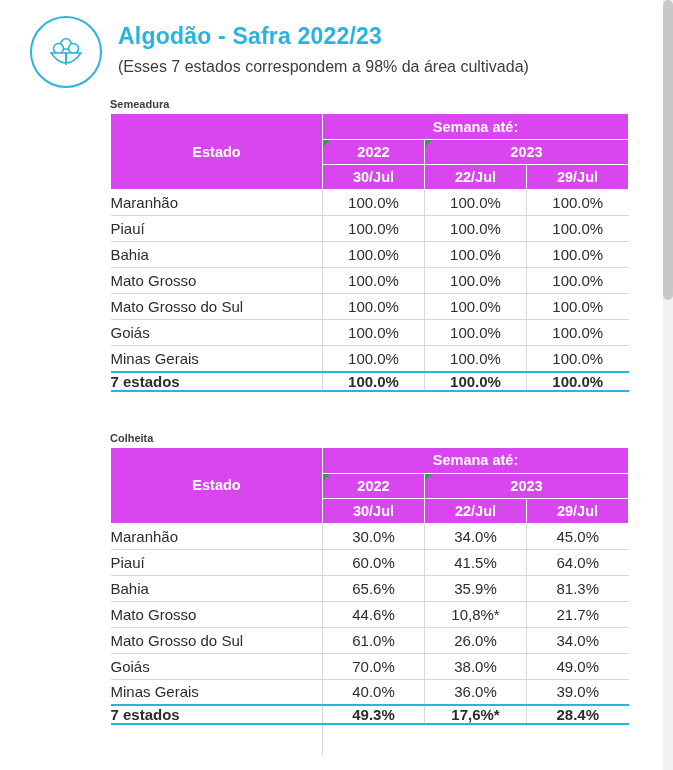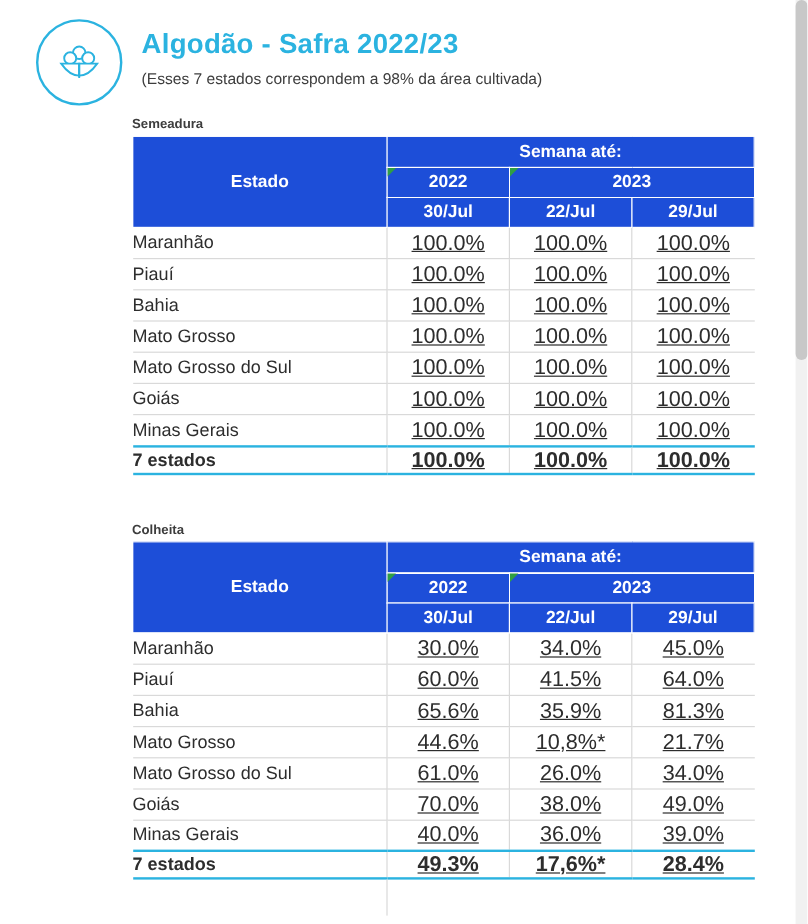"(Esses 7 estados correspondem a" .subtitle { font-size: 13px -> 16px }
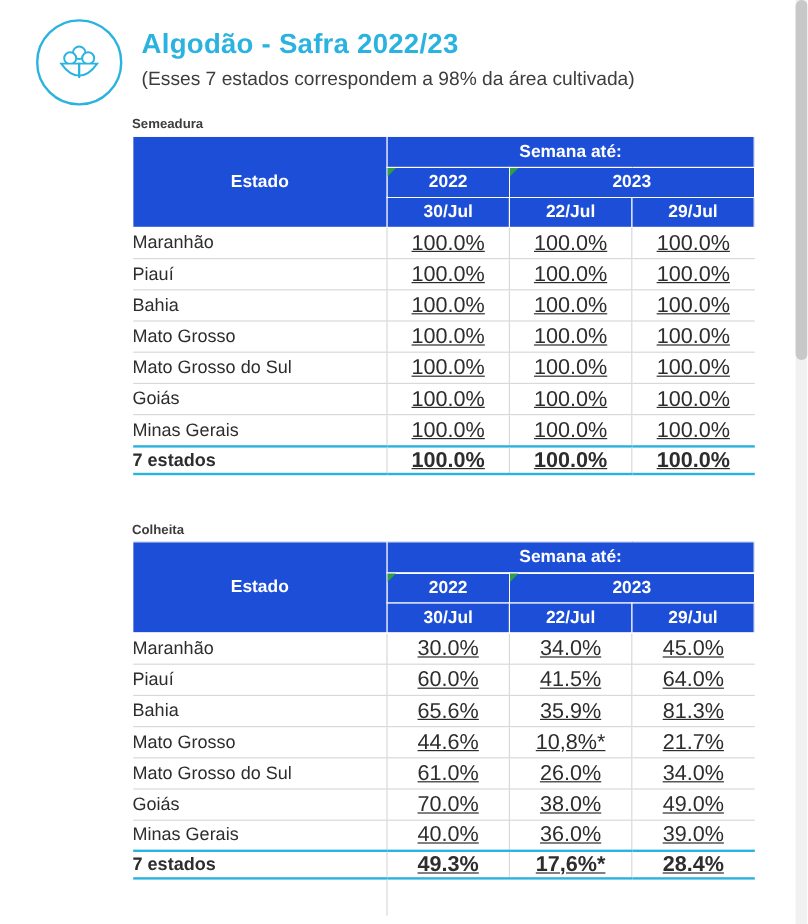"Semana até:" .hdr { background: #1d4ed8 -> #d946ef }
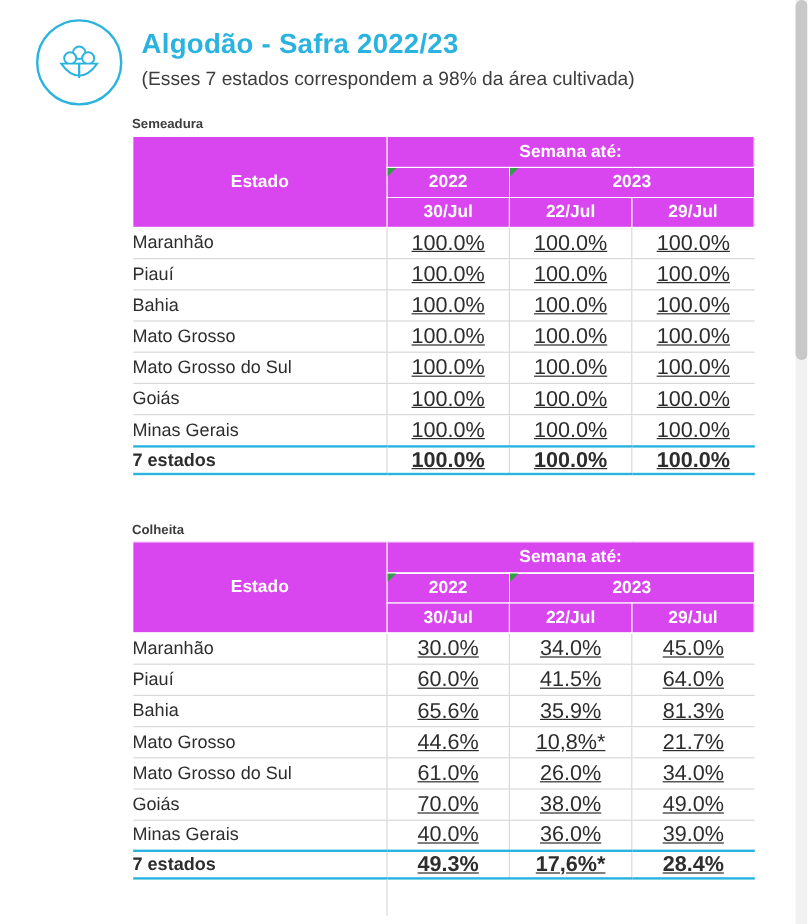"100.0%" td.val { font-size: 18px -> 15px; text-decoration: underline -> none }
